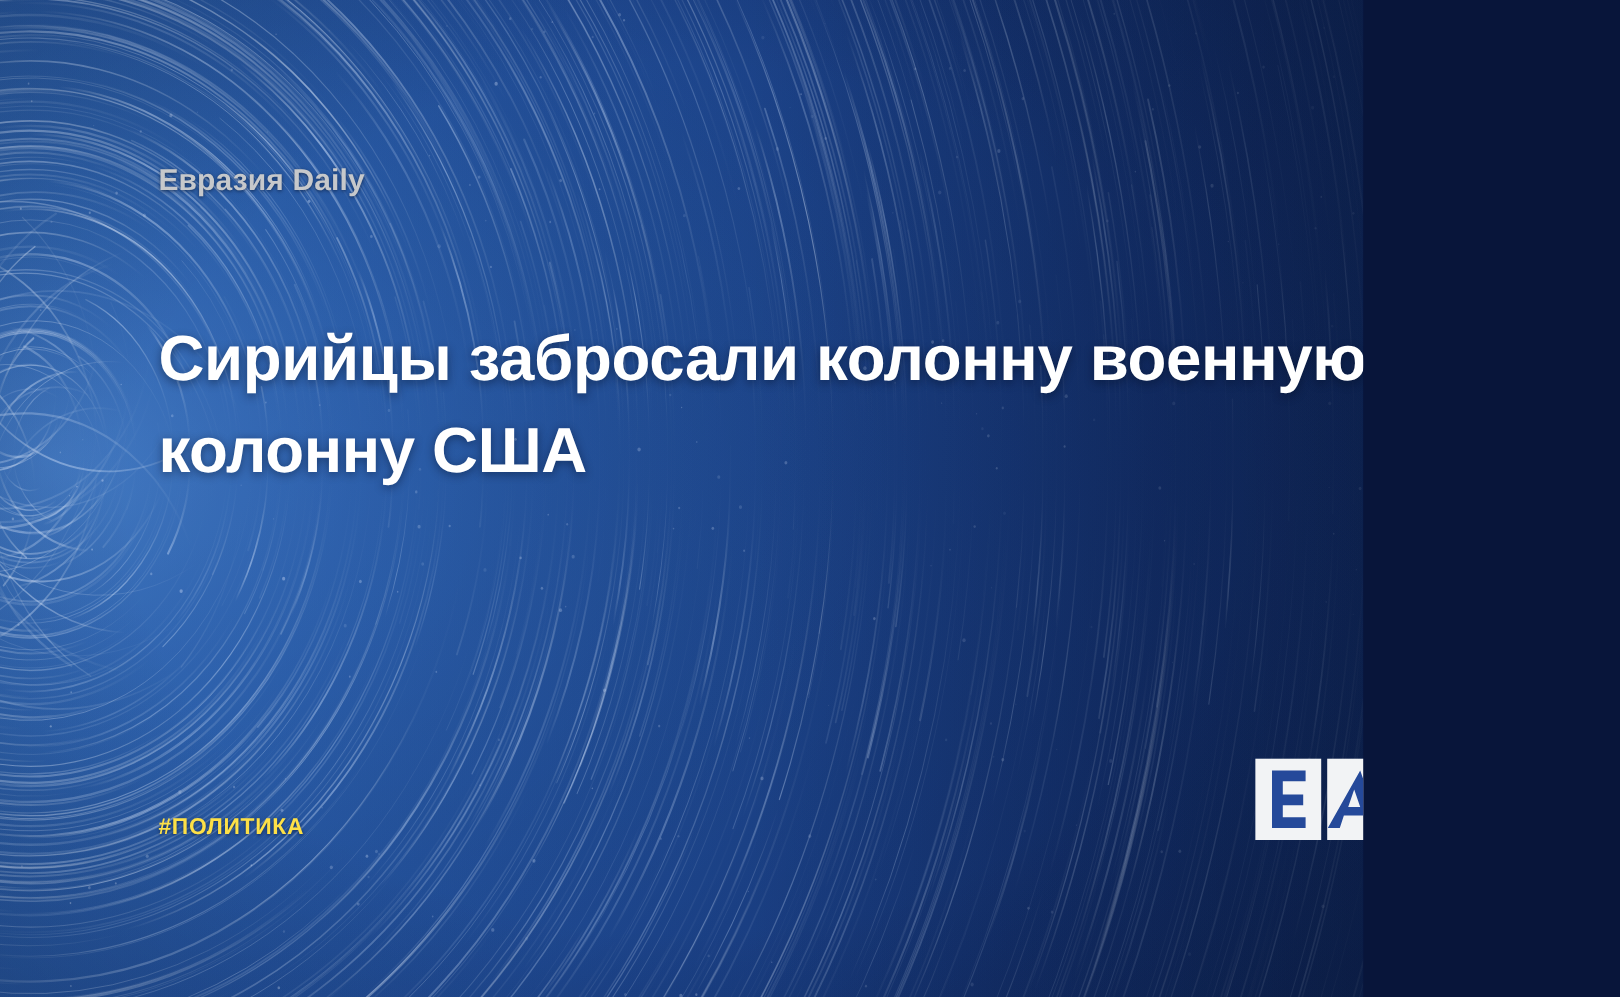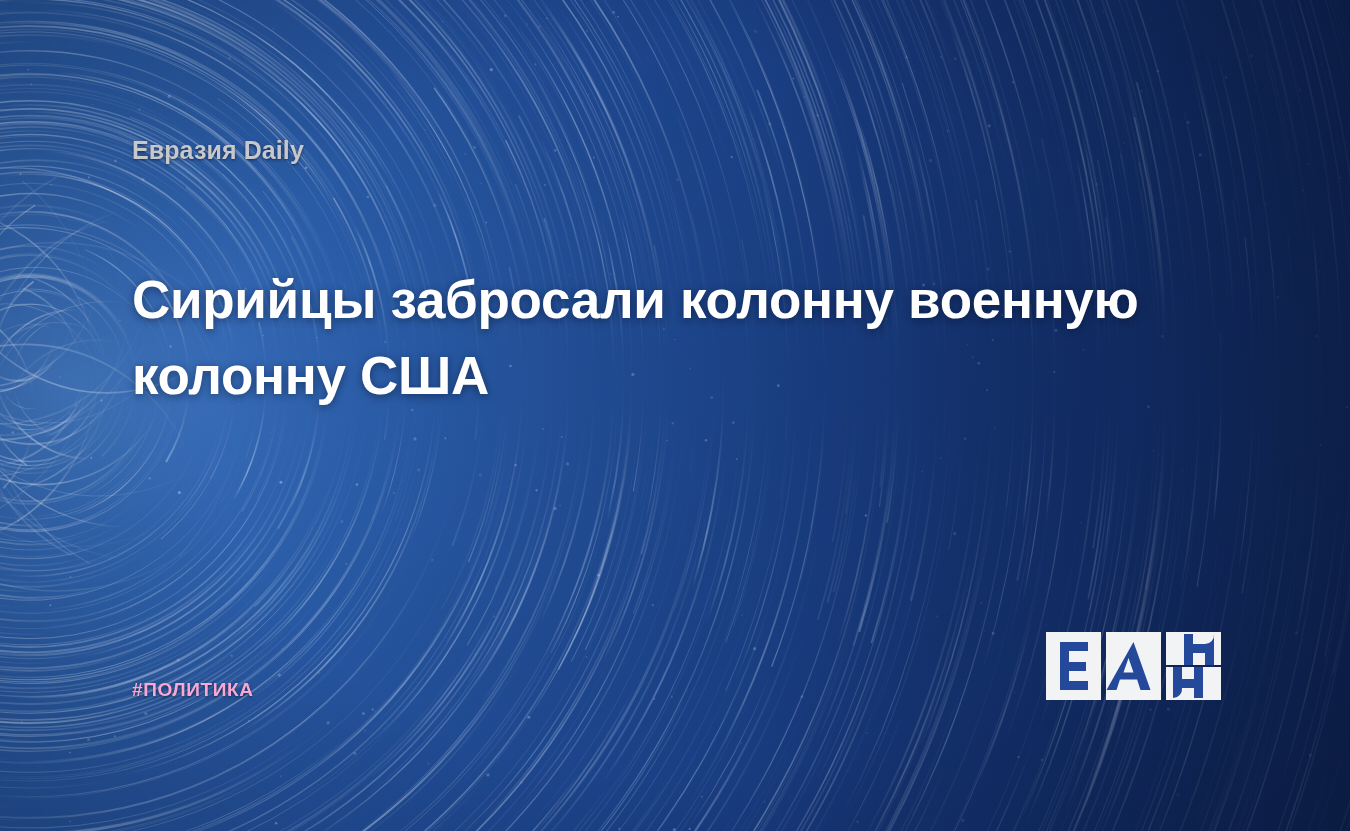"Евразия Daily" .card { width: 1350px -> 1136px }
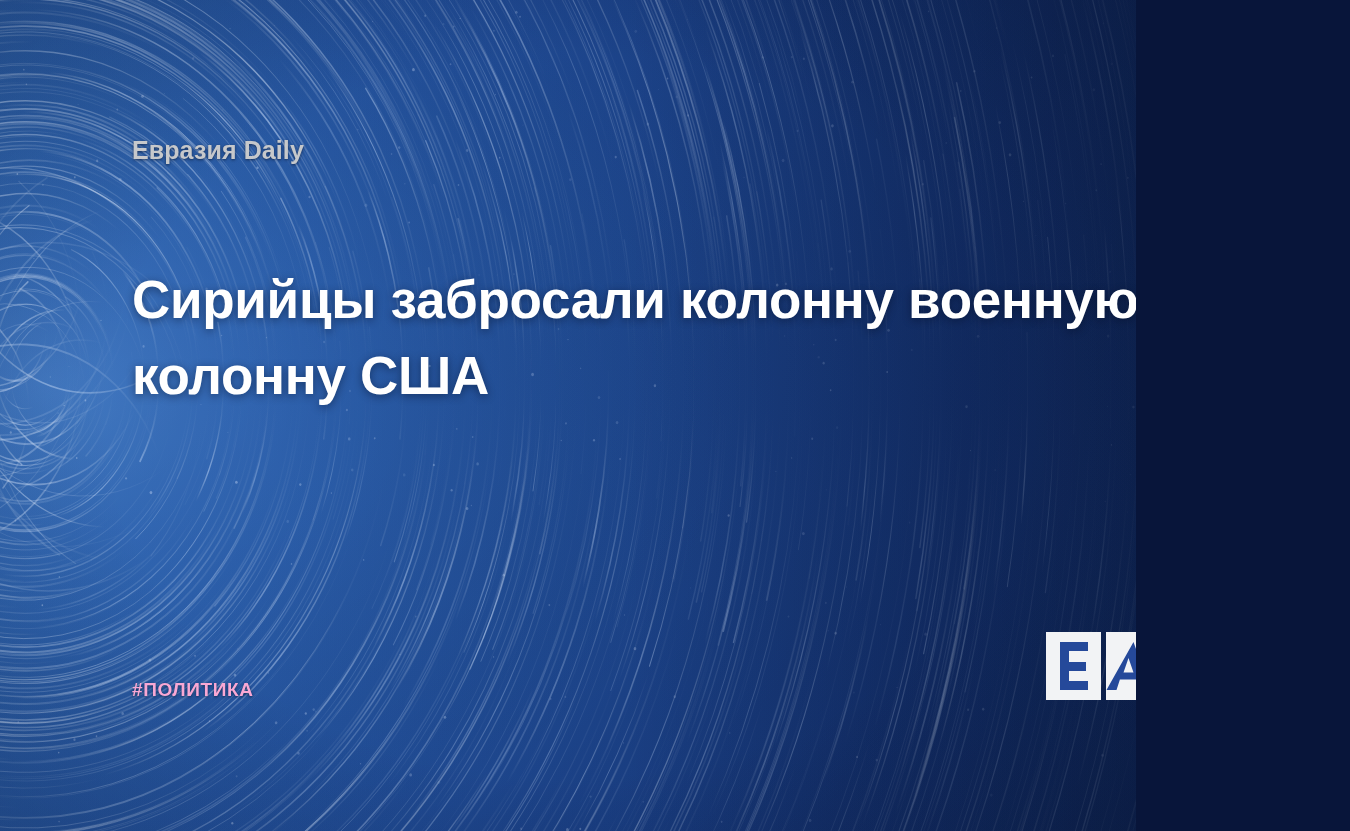"#ПОЛИТИКА" .hashtag { color: #f9a8d4 -> #fde047 }
